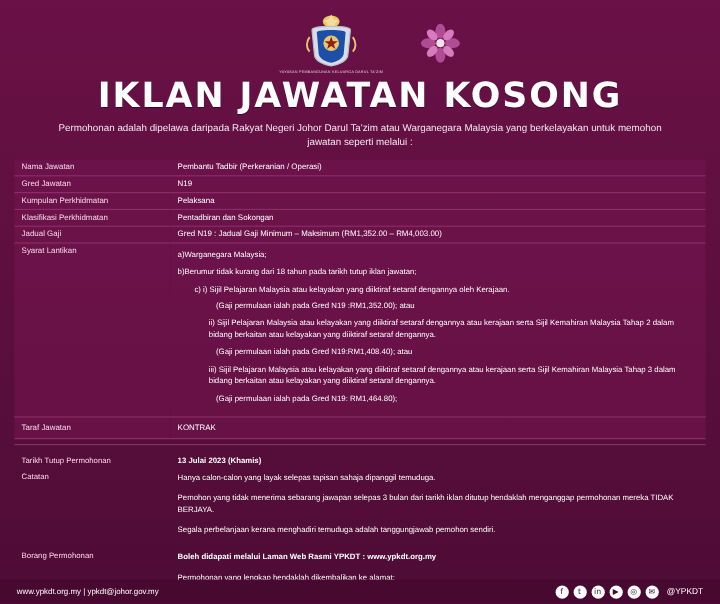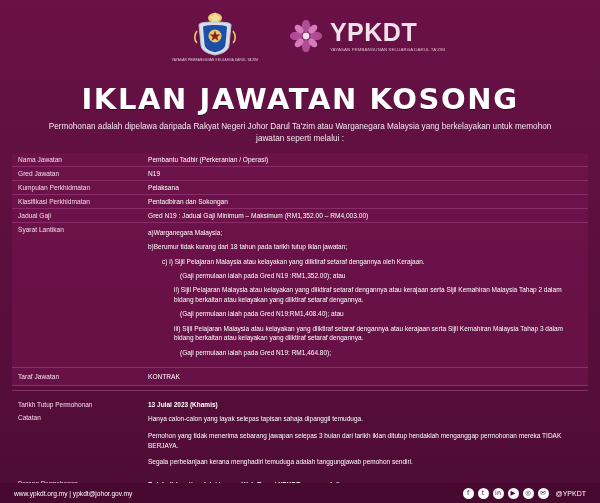"YPKDT" div { html: <div> <div>YPKDT</div> <div>YAYASAN PEMBANGUNAN KELUARGA DARUL TA'ZIM</div> </div> -> none }
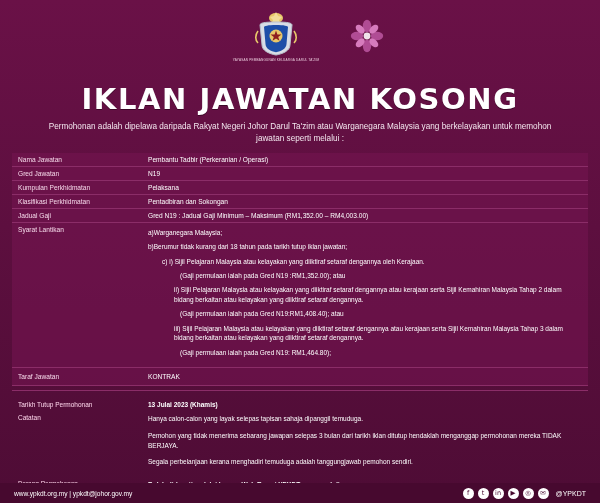"IKLAN JAWATAN KOSONG" .title { margin-top: 20px -> 0 }
